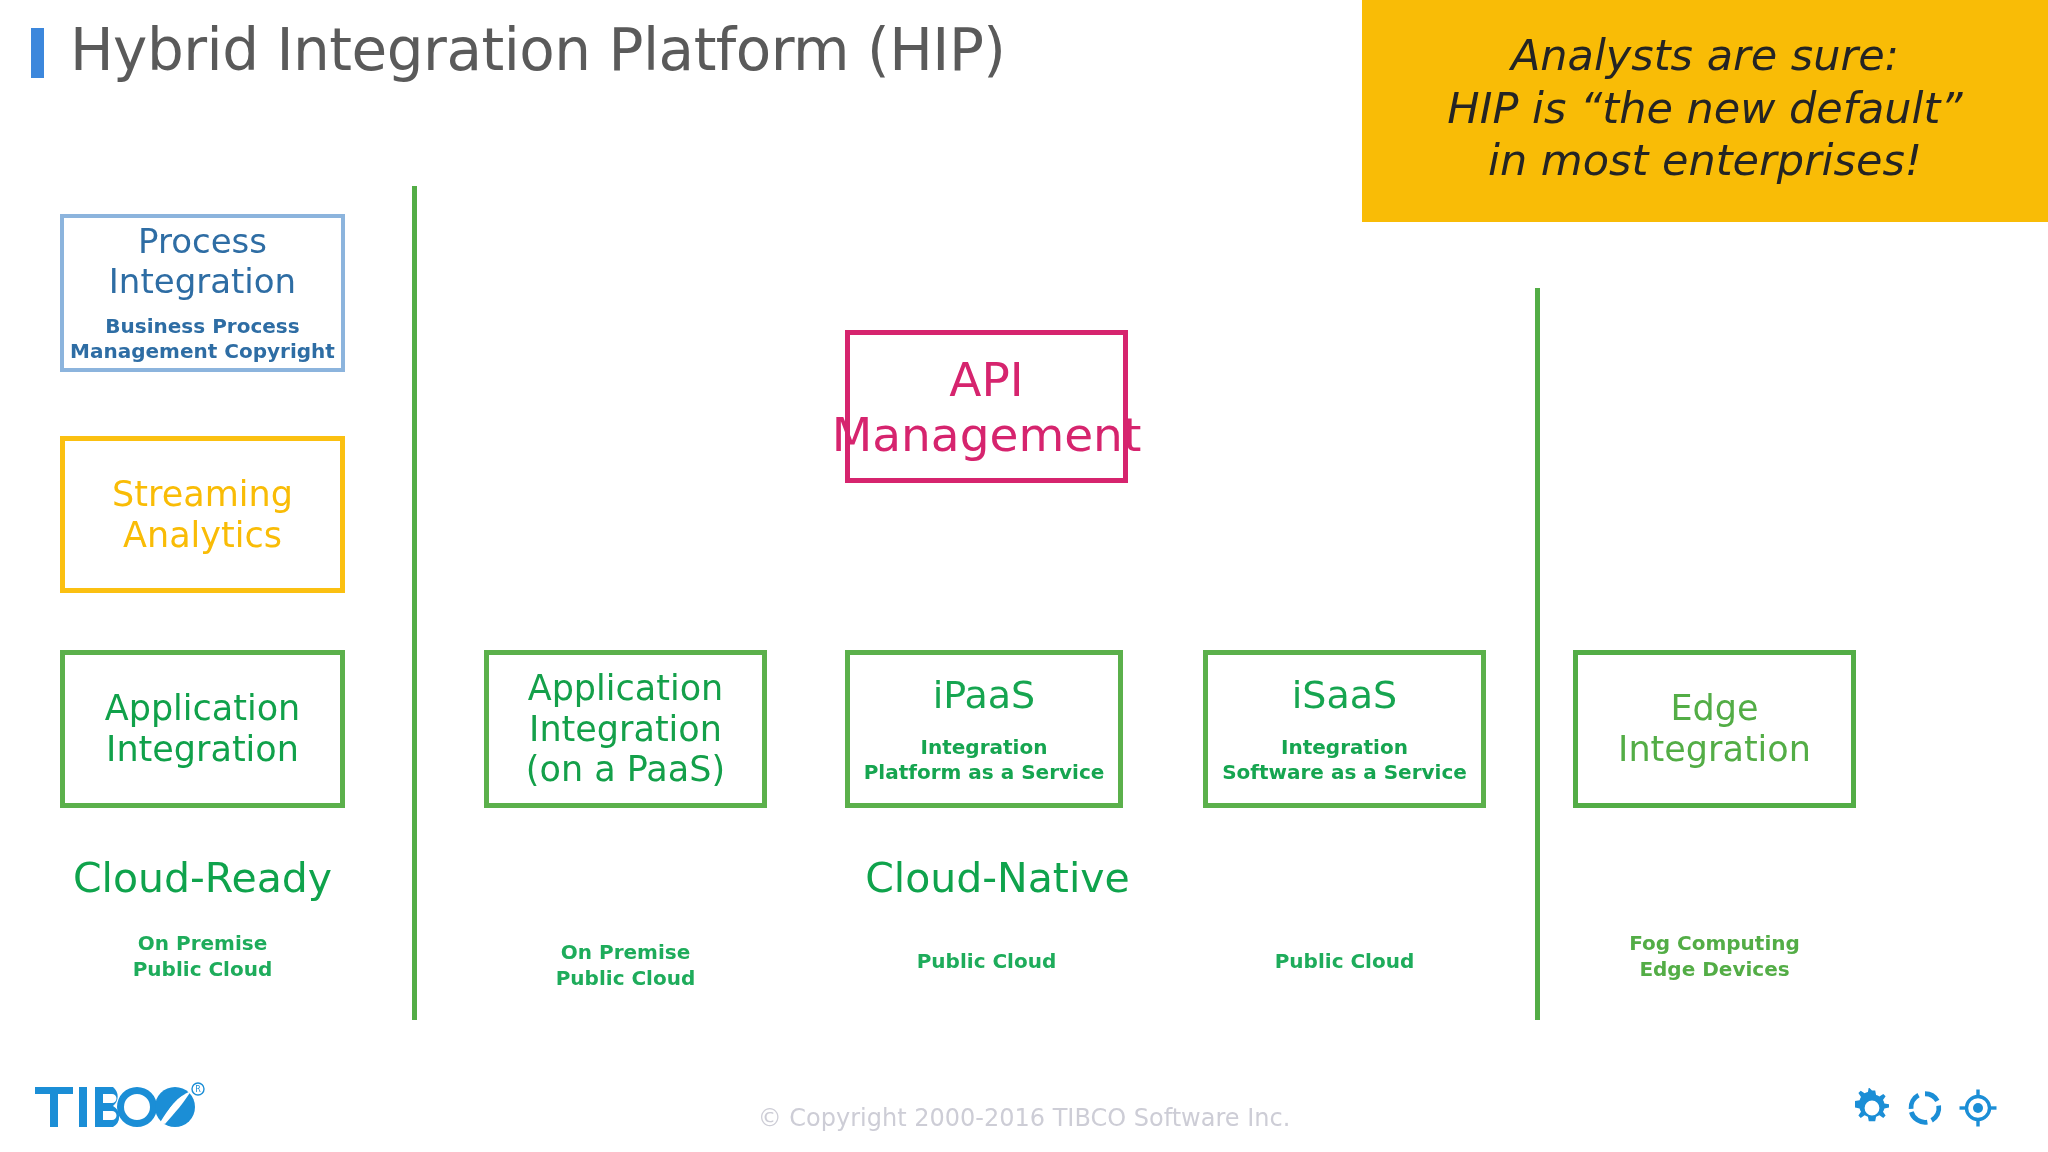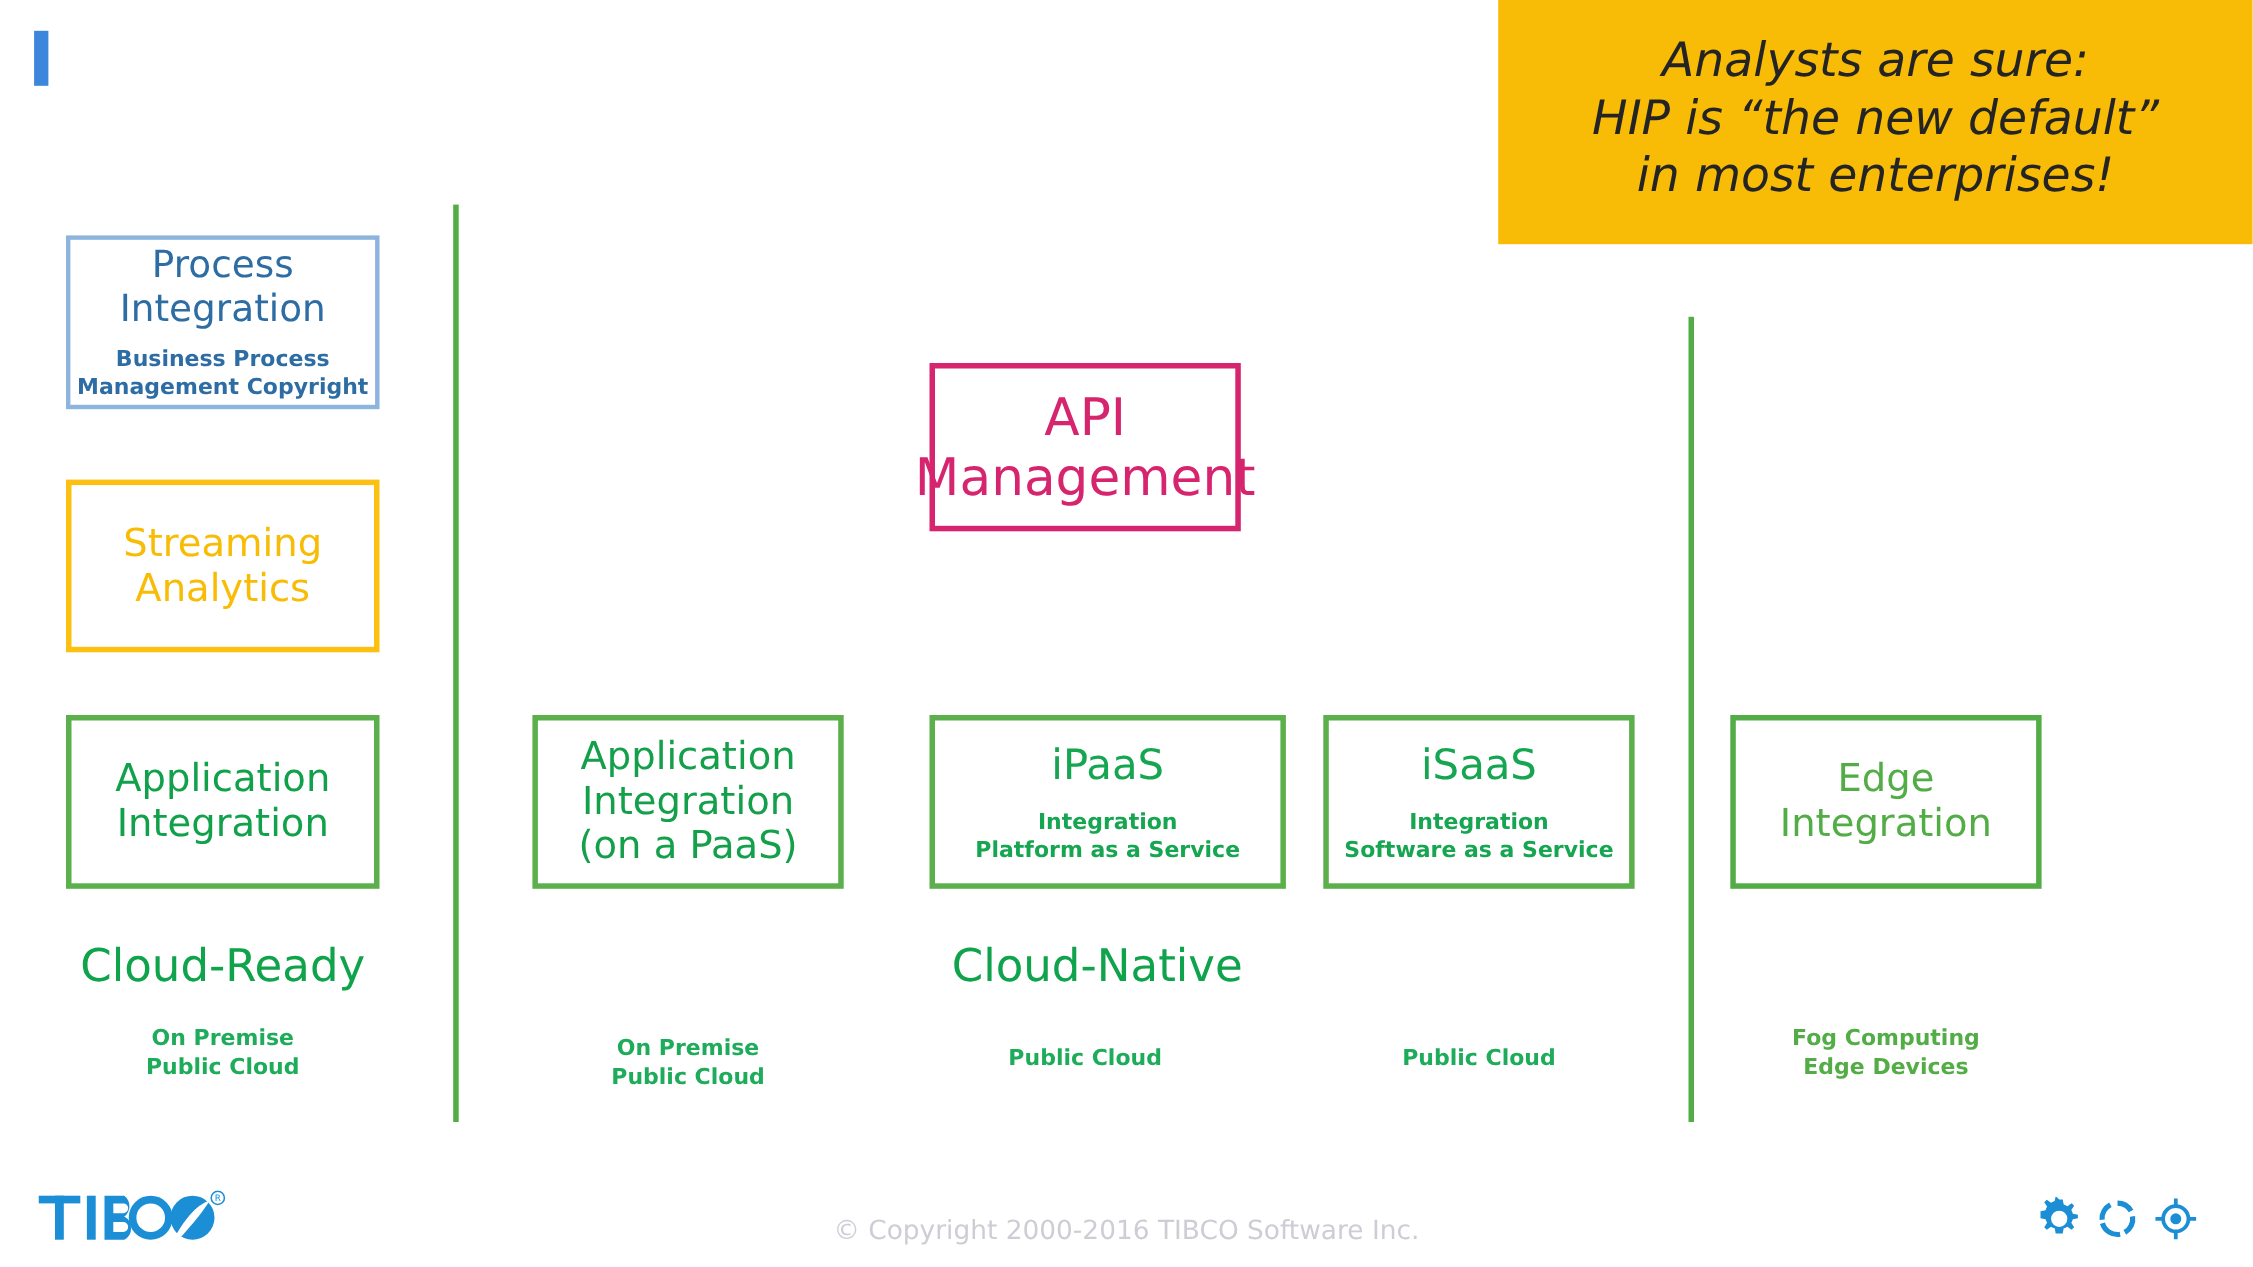"Hybrid Integration Platform (HIP)" div.slide-title { html: none -> <div>Hybrid Integration Platform (HIP)</div> }
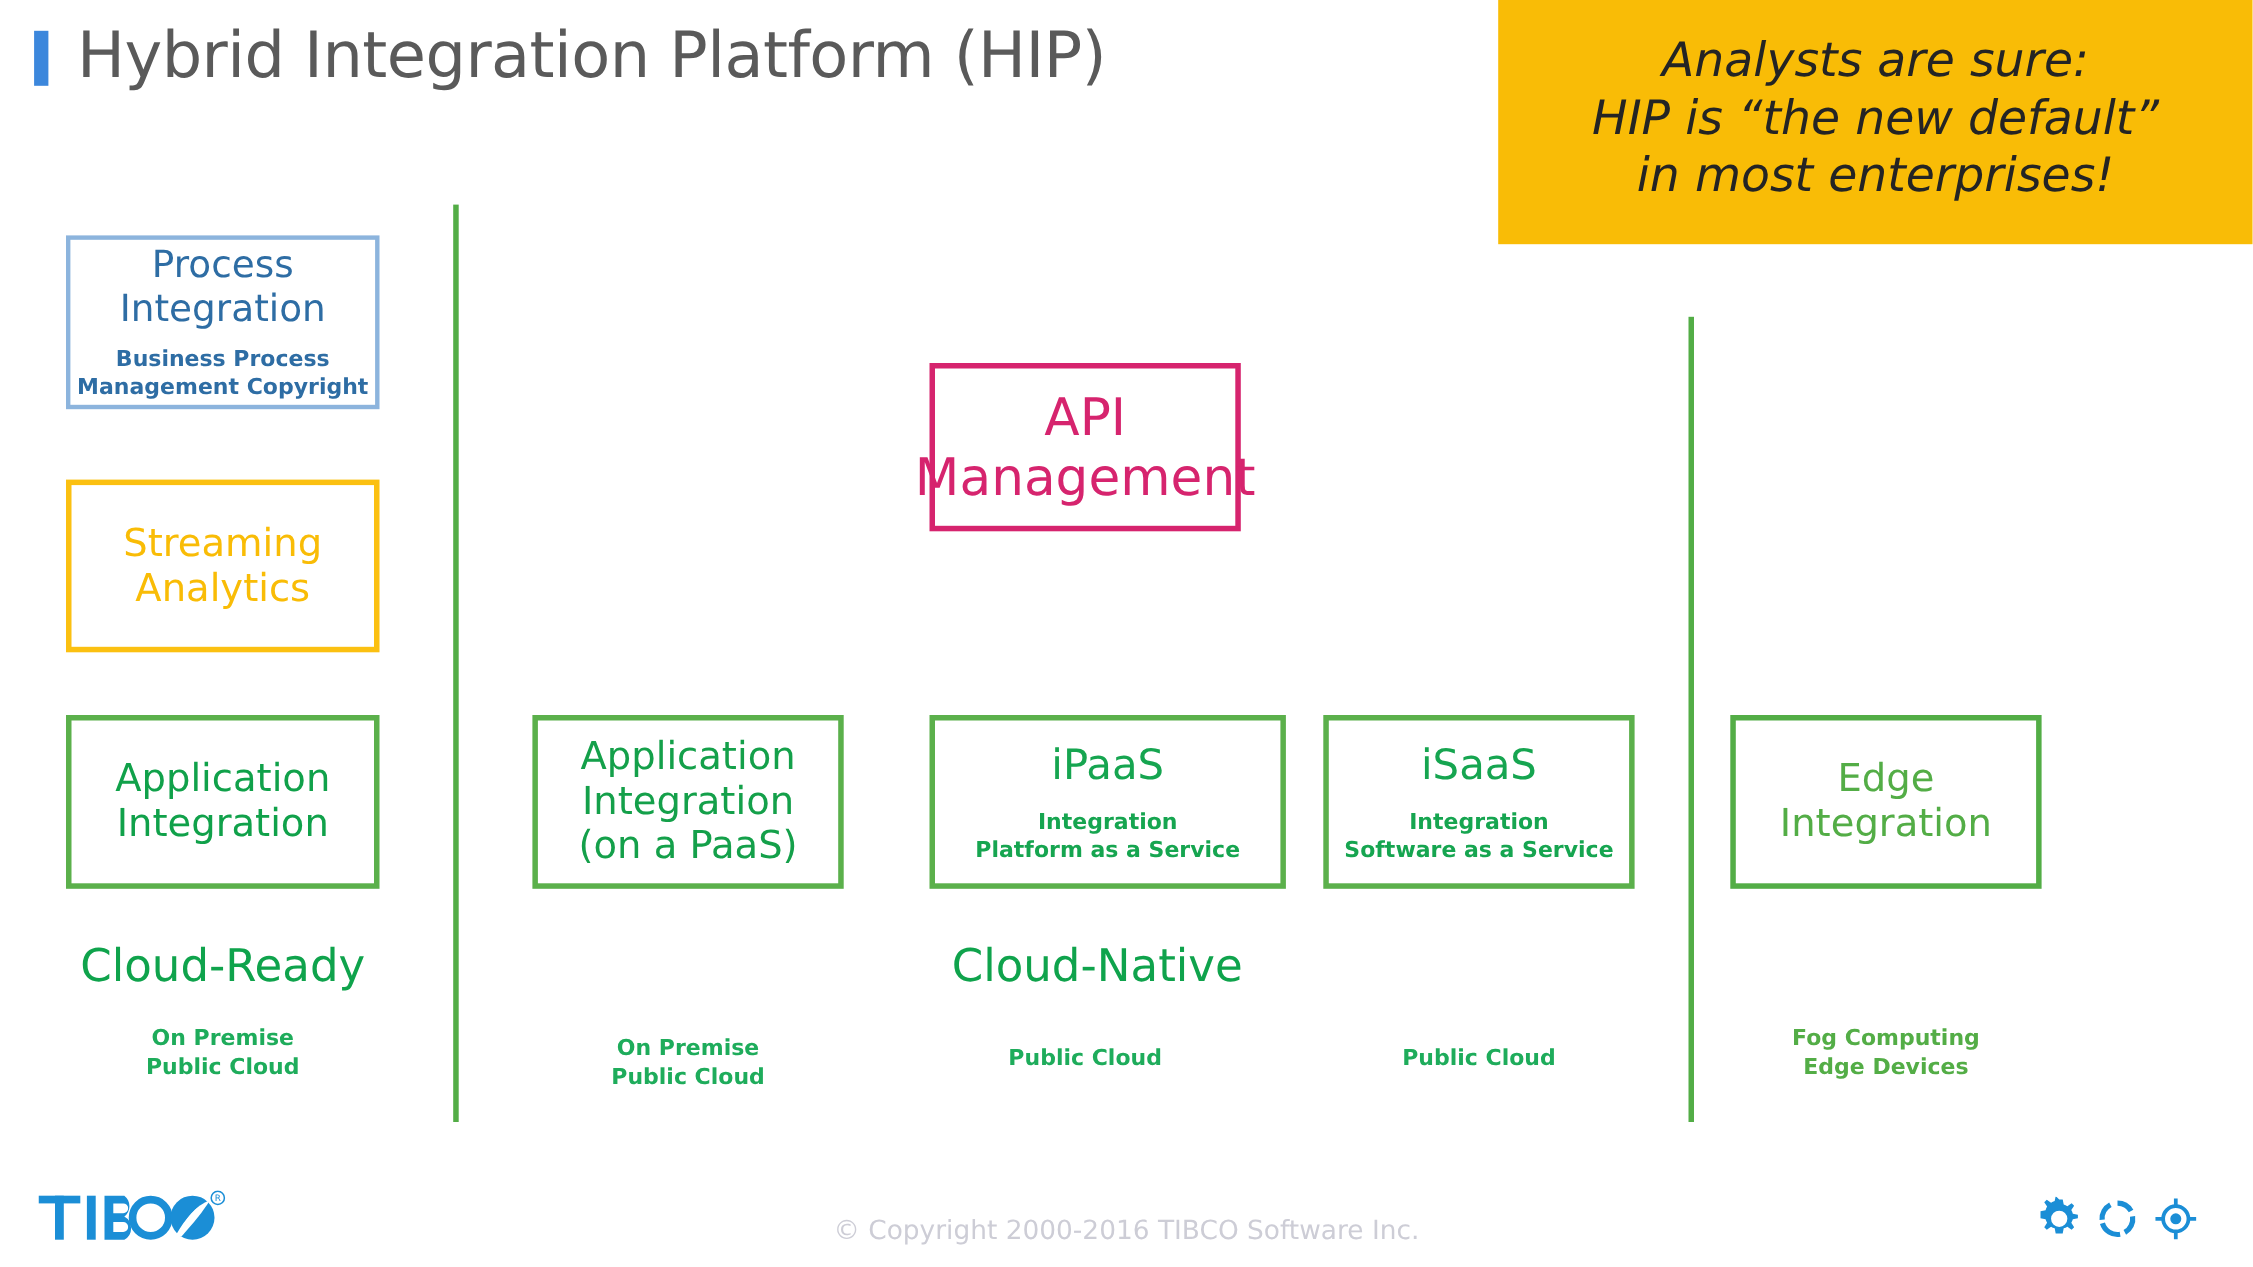"iPaaS" #box-ipaas { width: 324px -> 278px }
